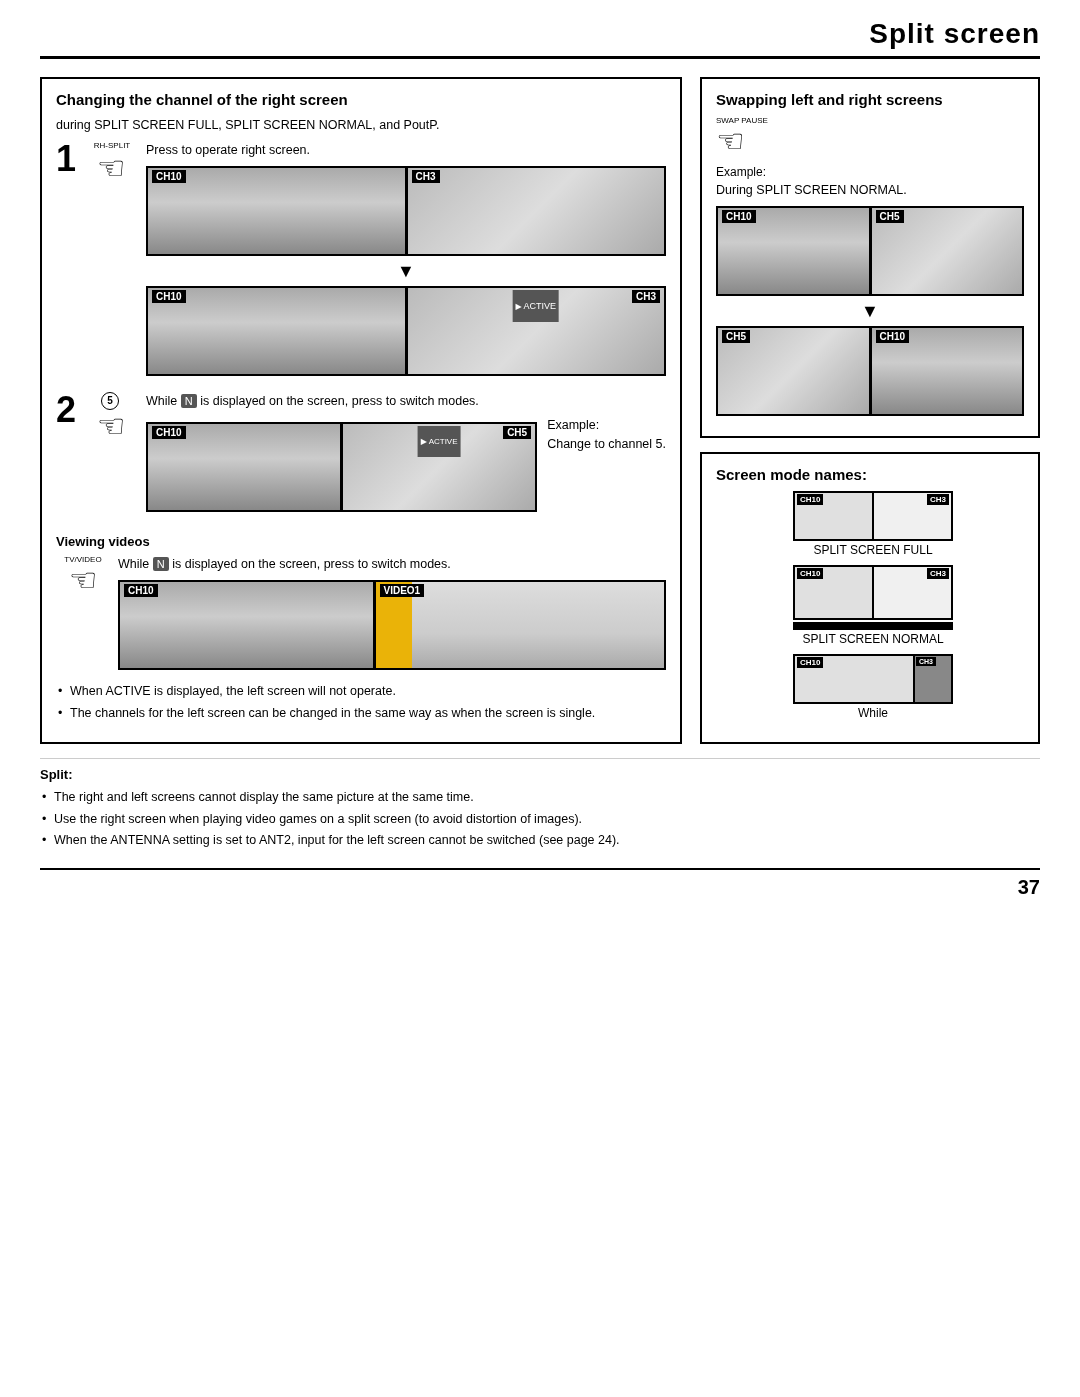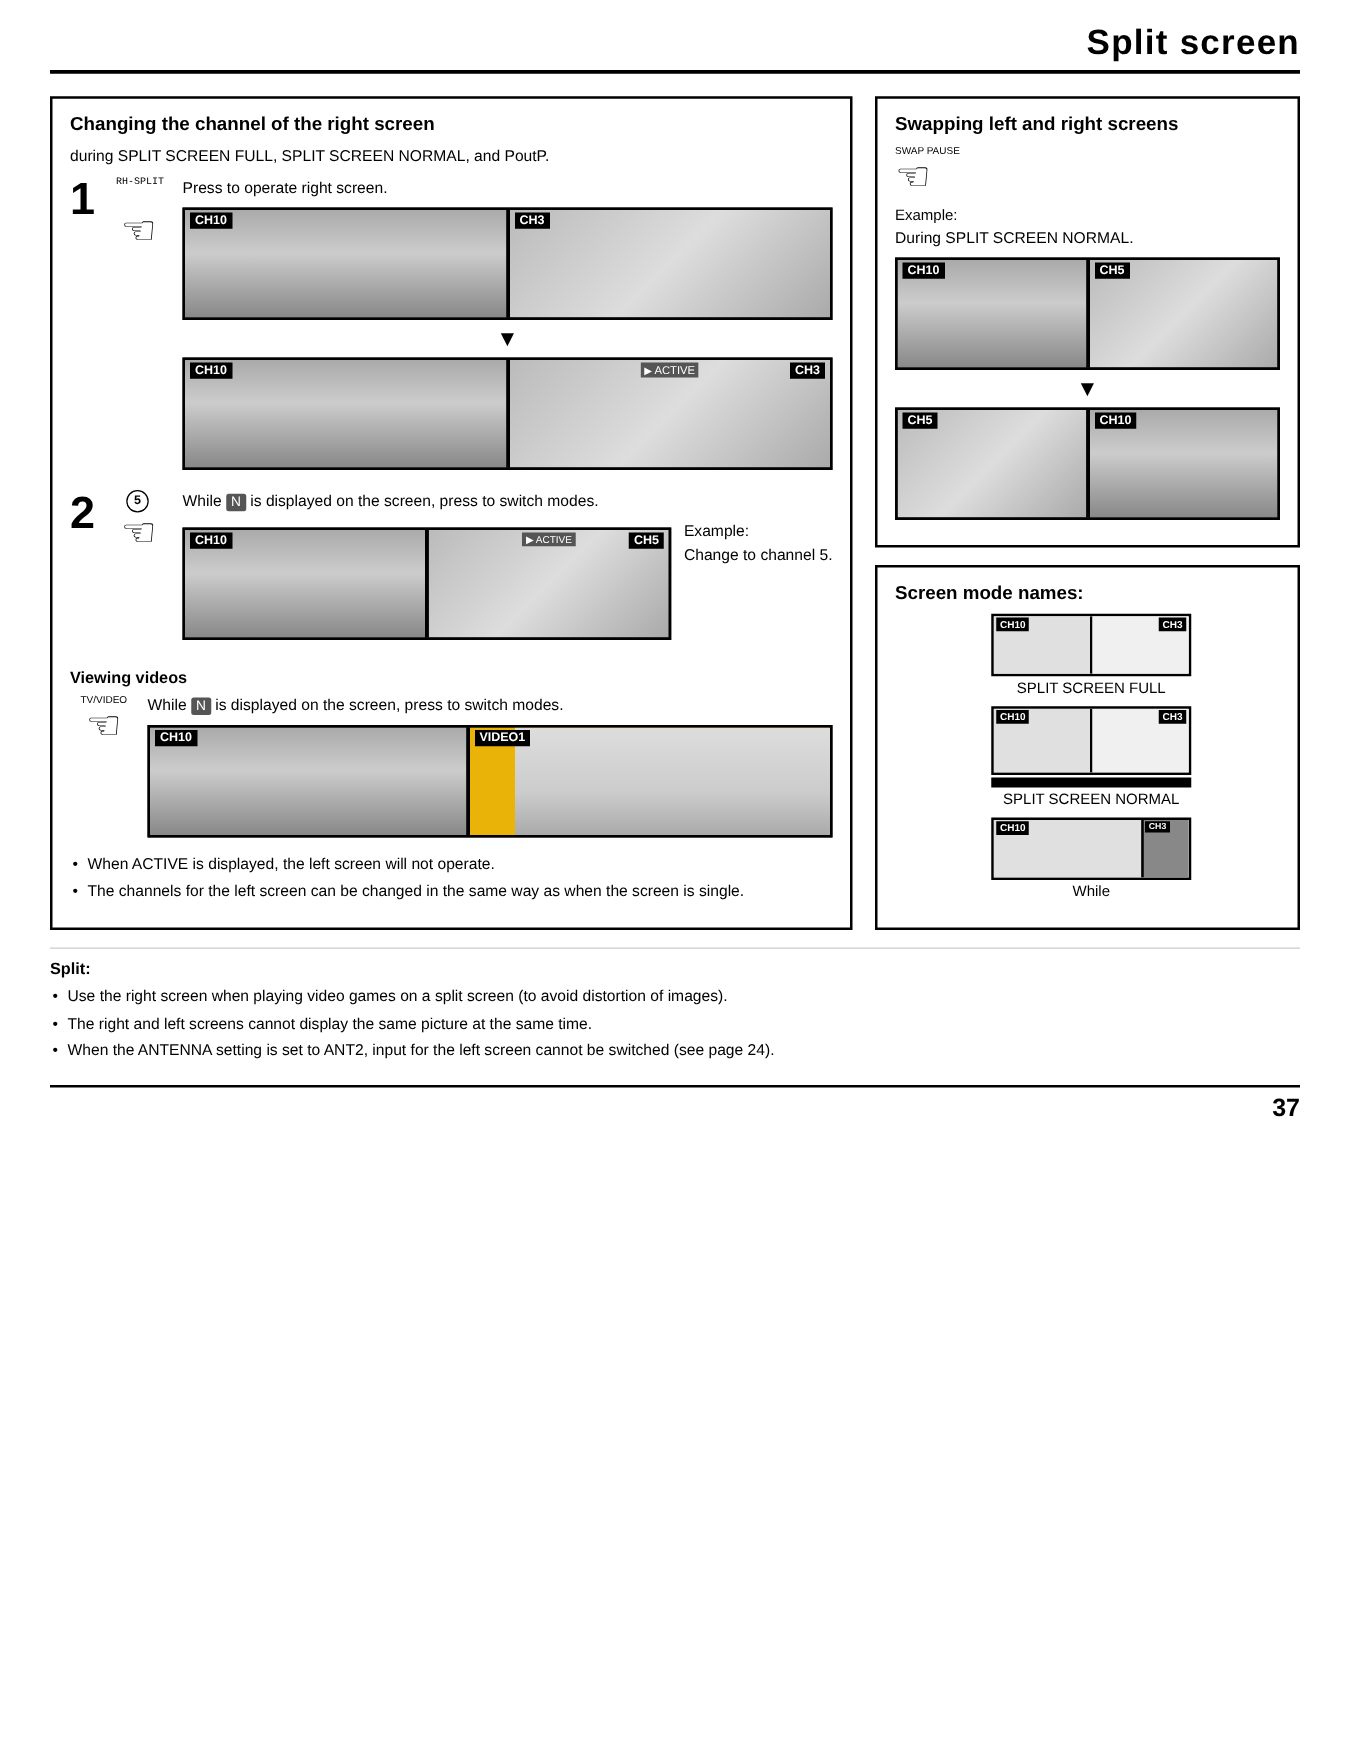"RH-SPLIT" .step-label { font-family: Liberation Mono, monospace -> none; margin-bottom: 18px -> 2px }
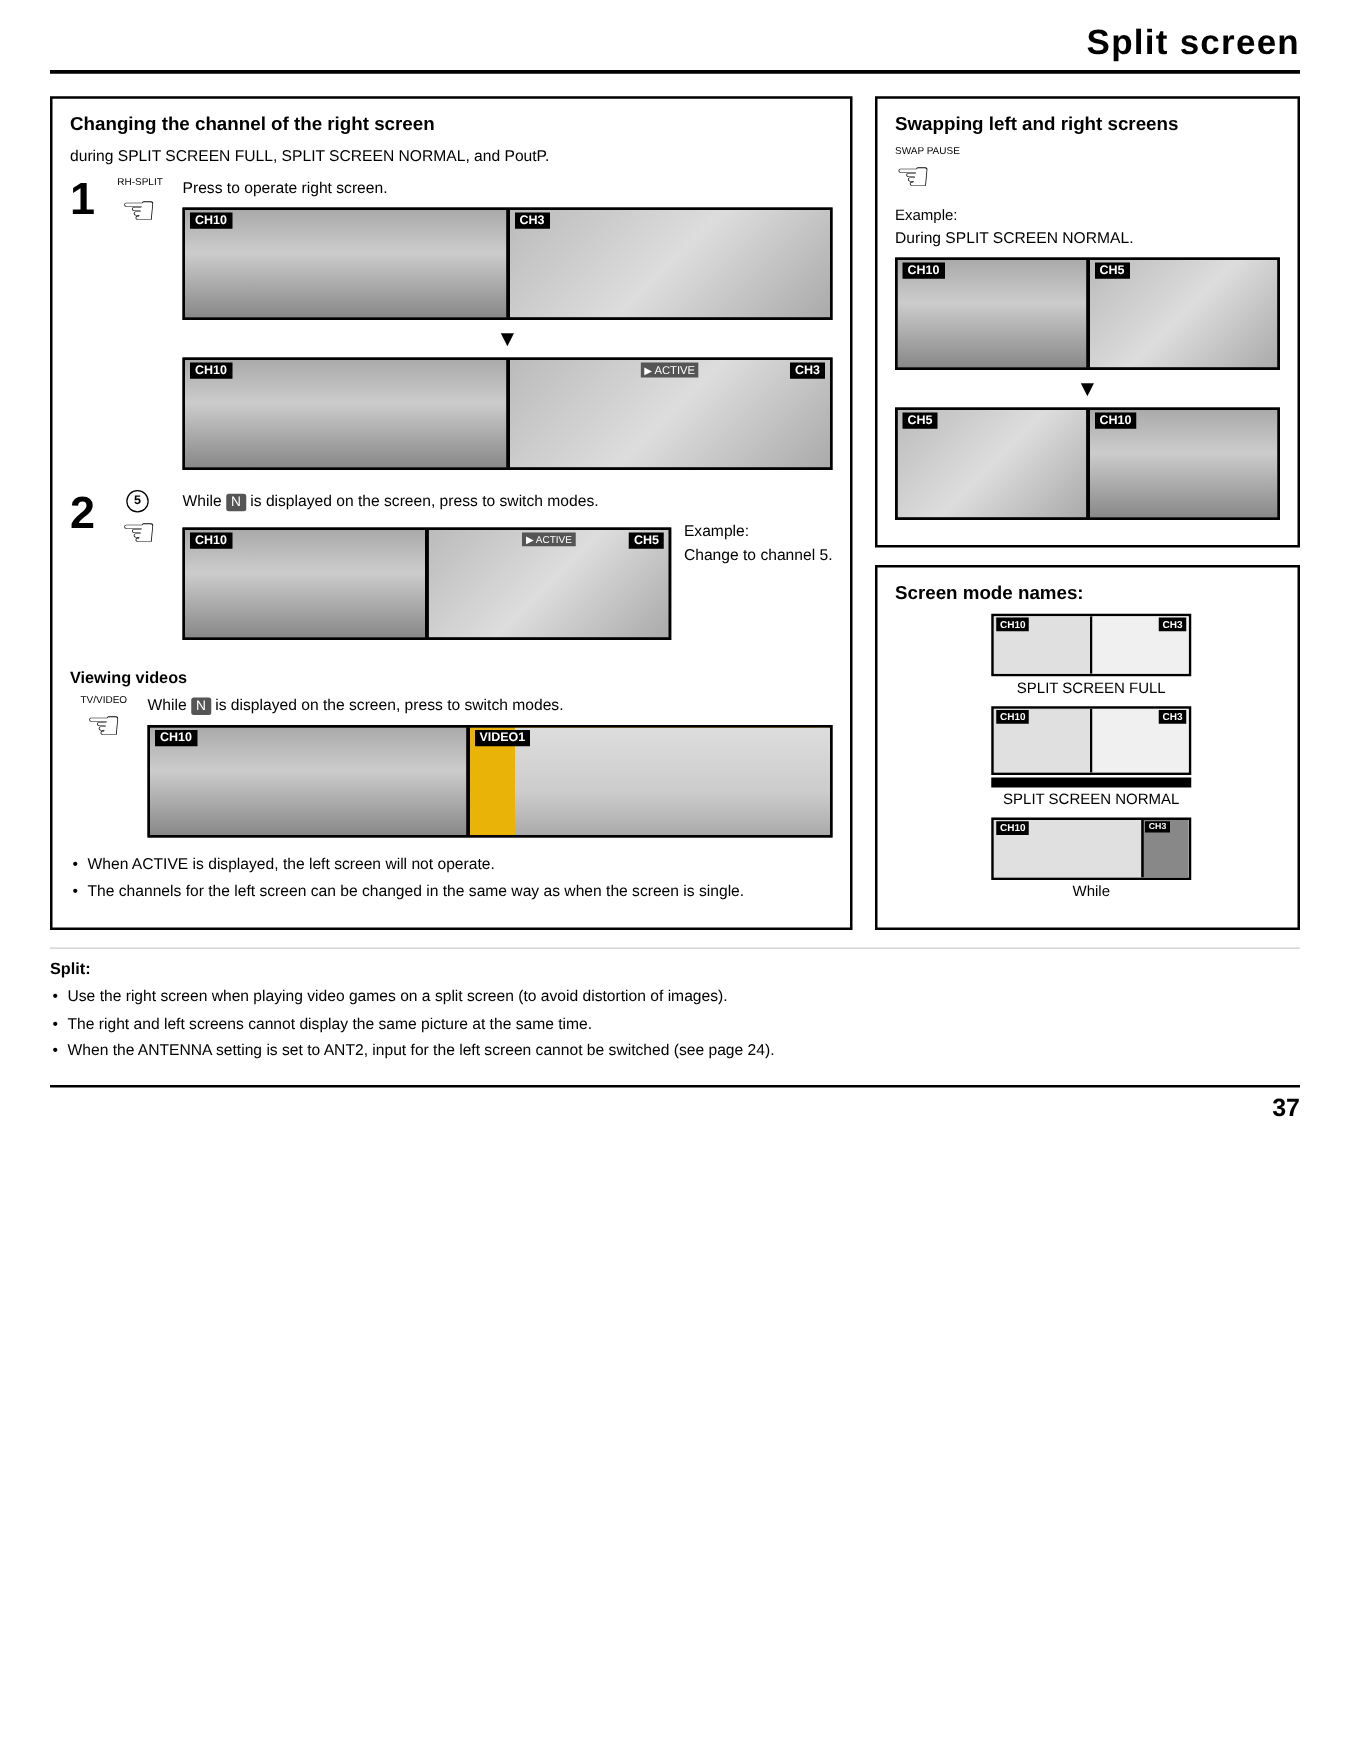"▶ ACTIVE" .active-label { padding: 1px 3px -> 11px 3px }
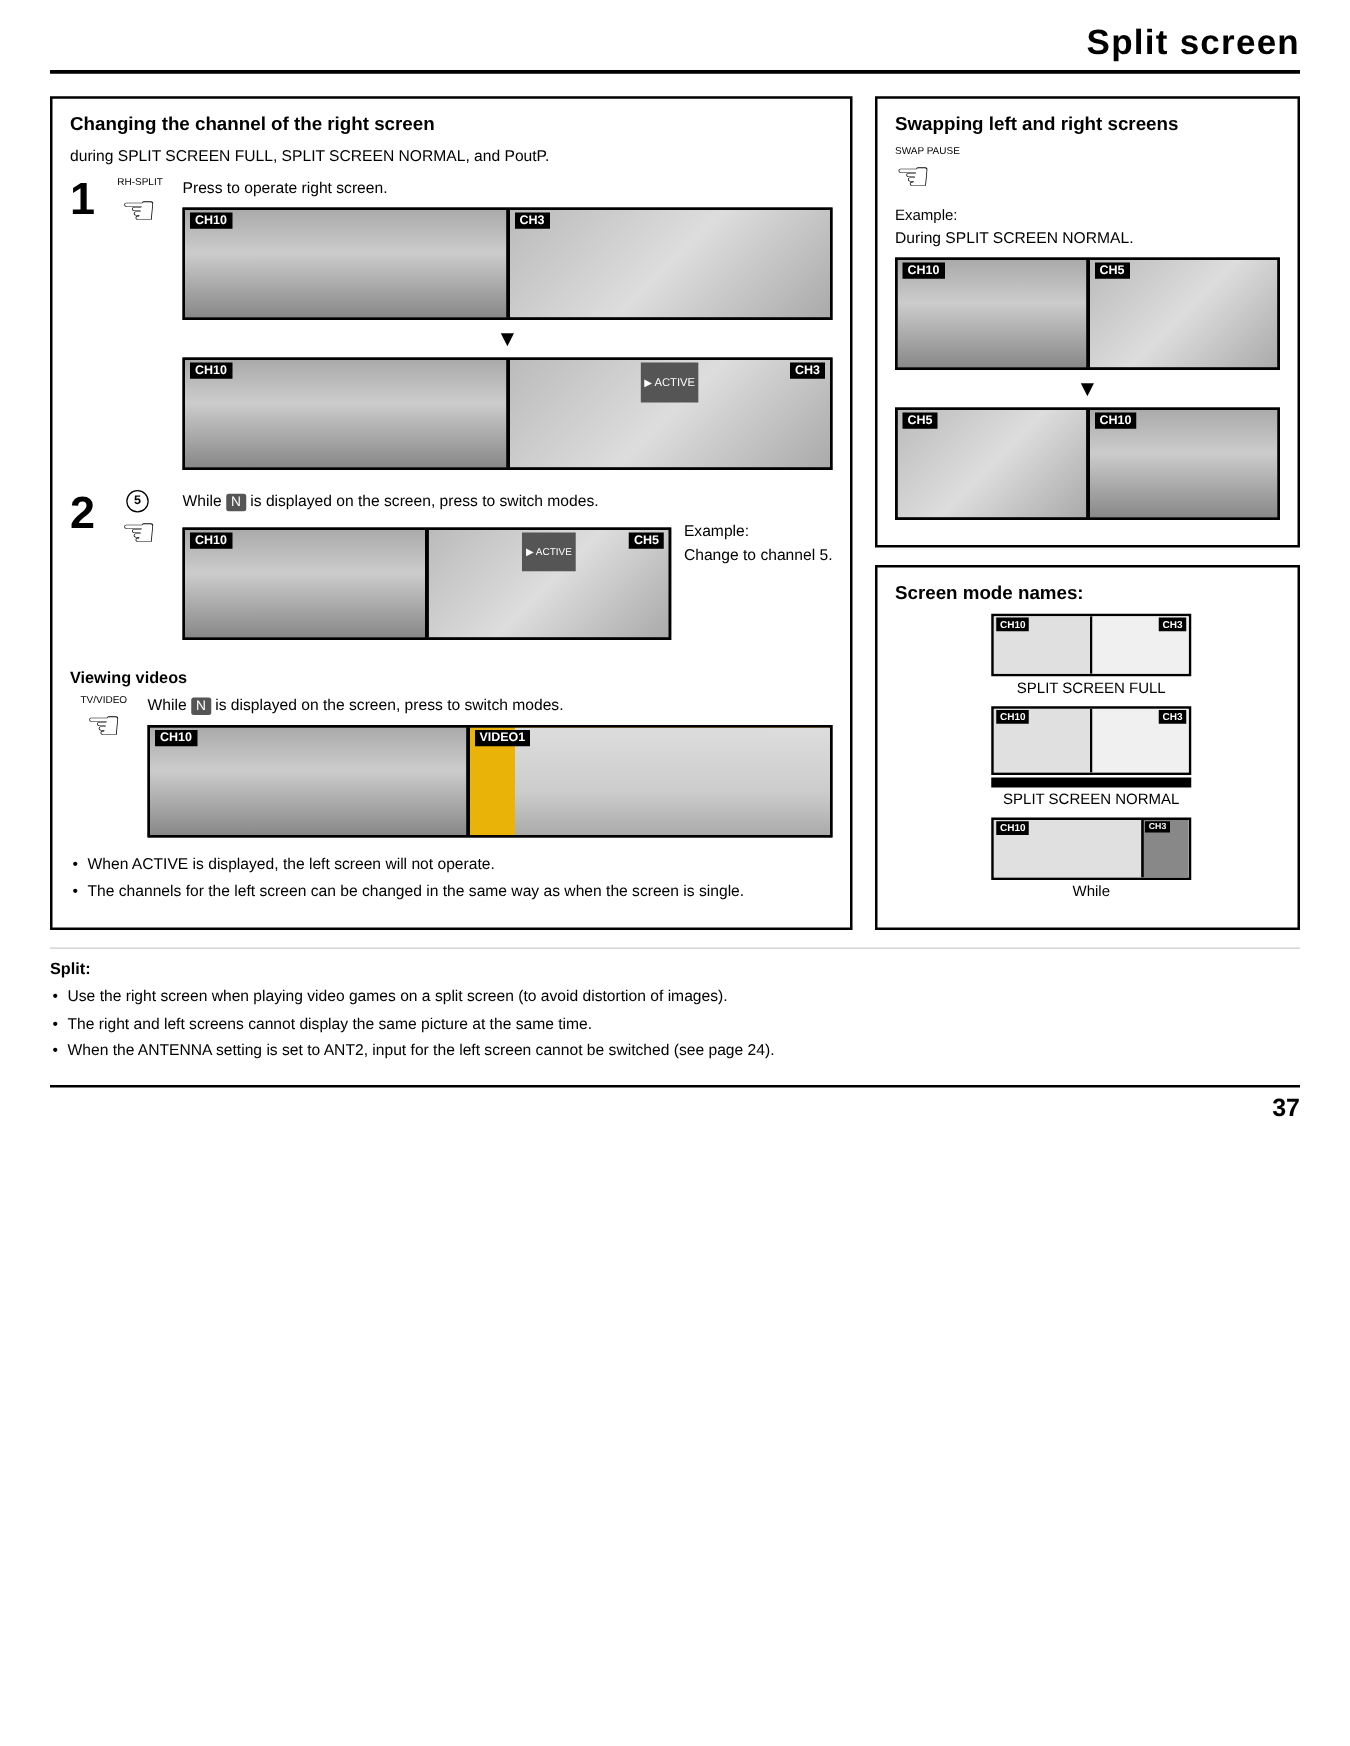"Use the right screen when" li { order: before "The right and left screens" -> after "The right and left screens" }
